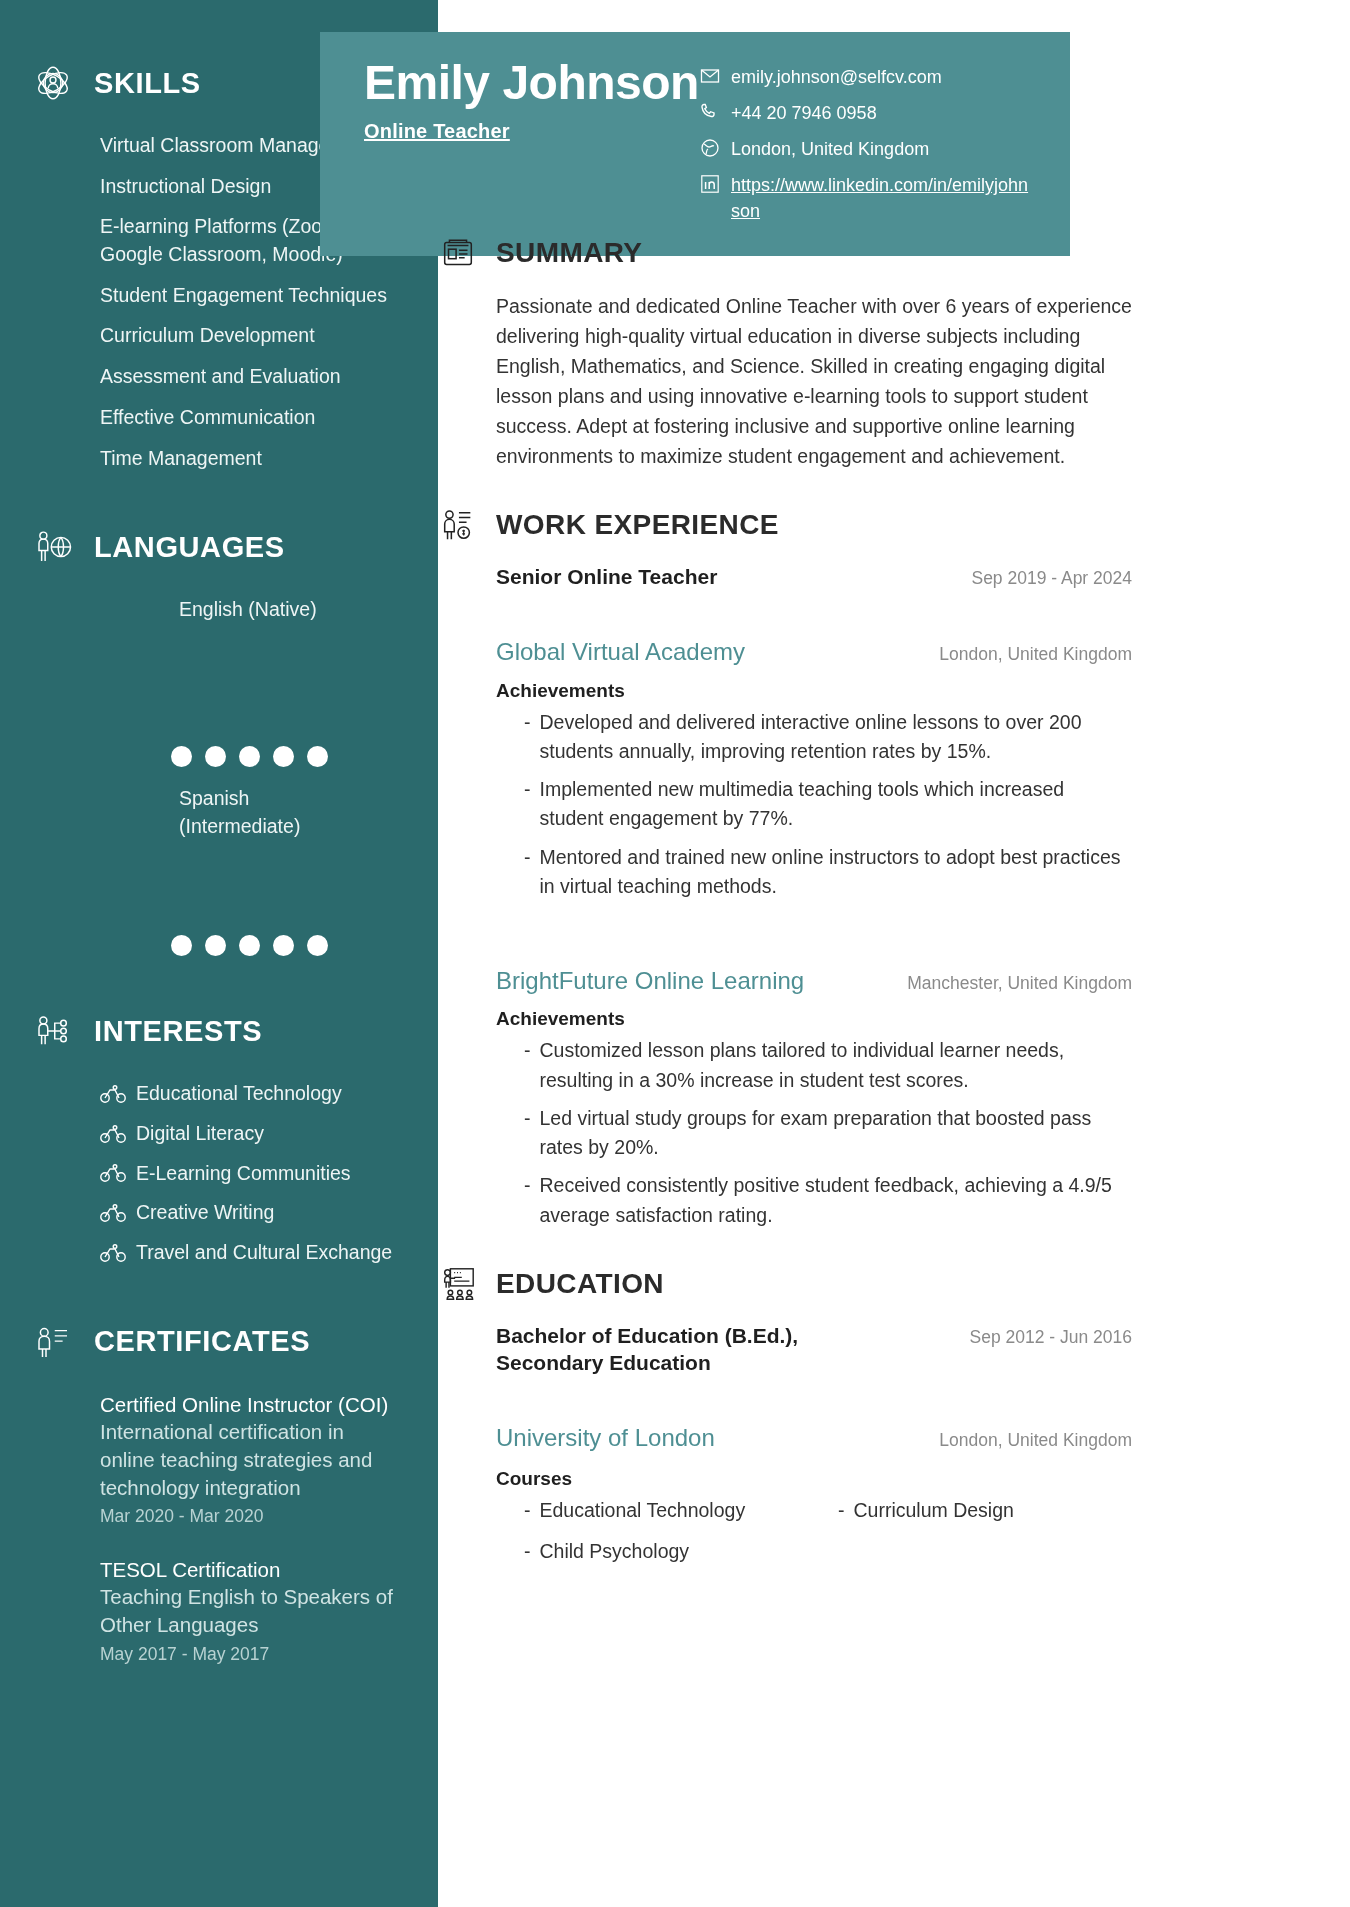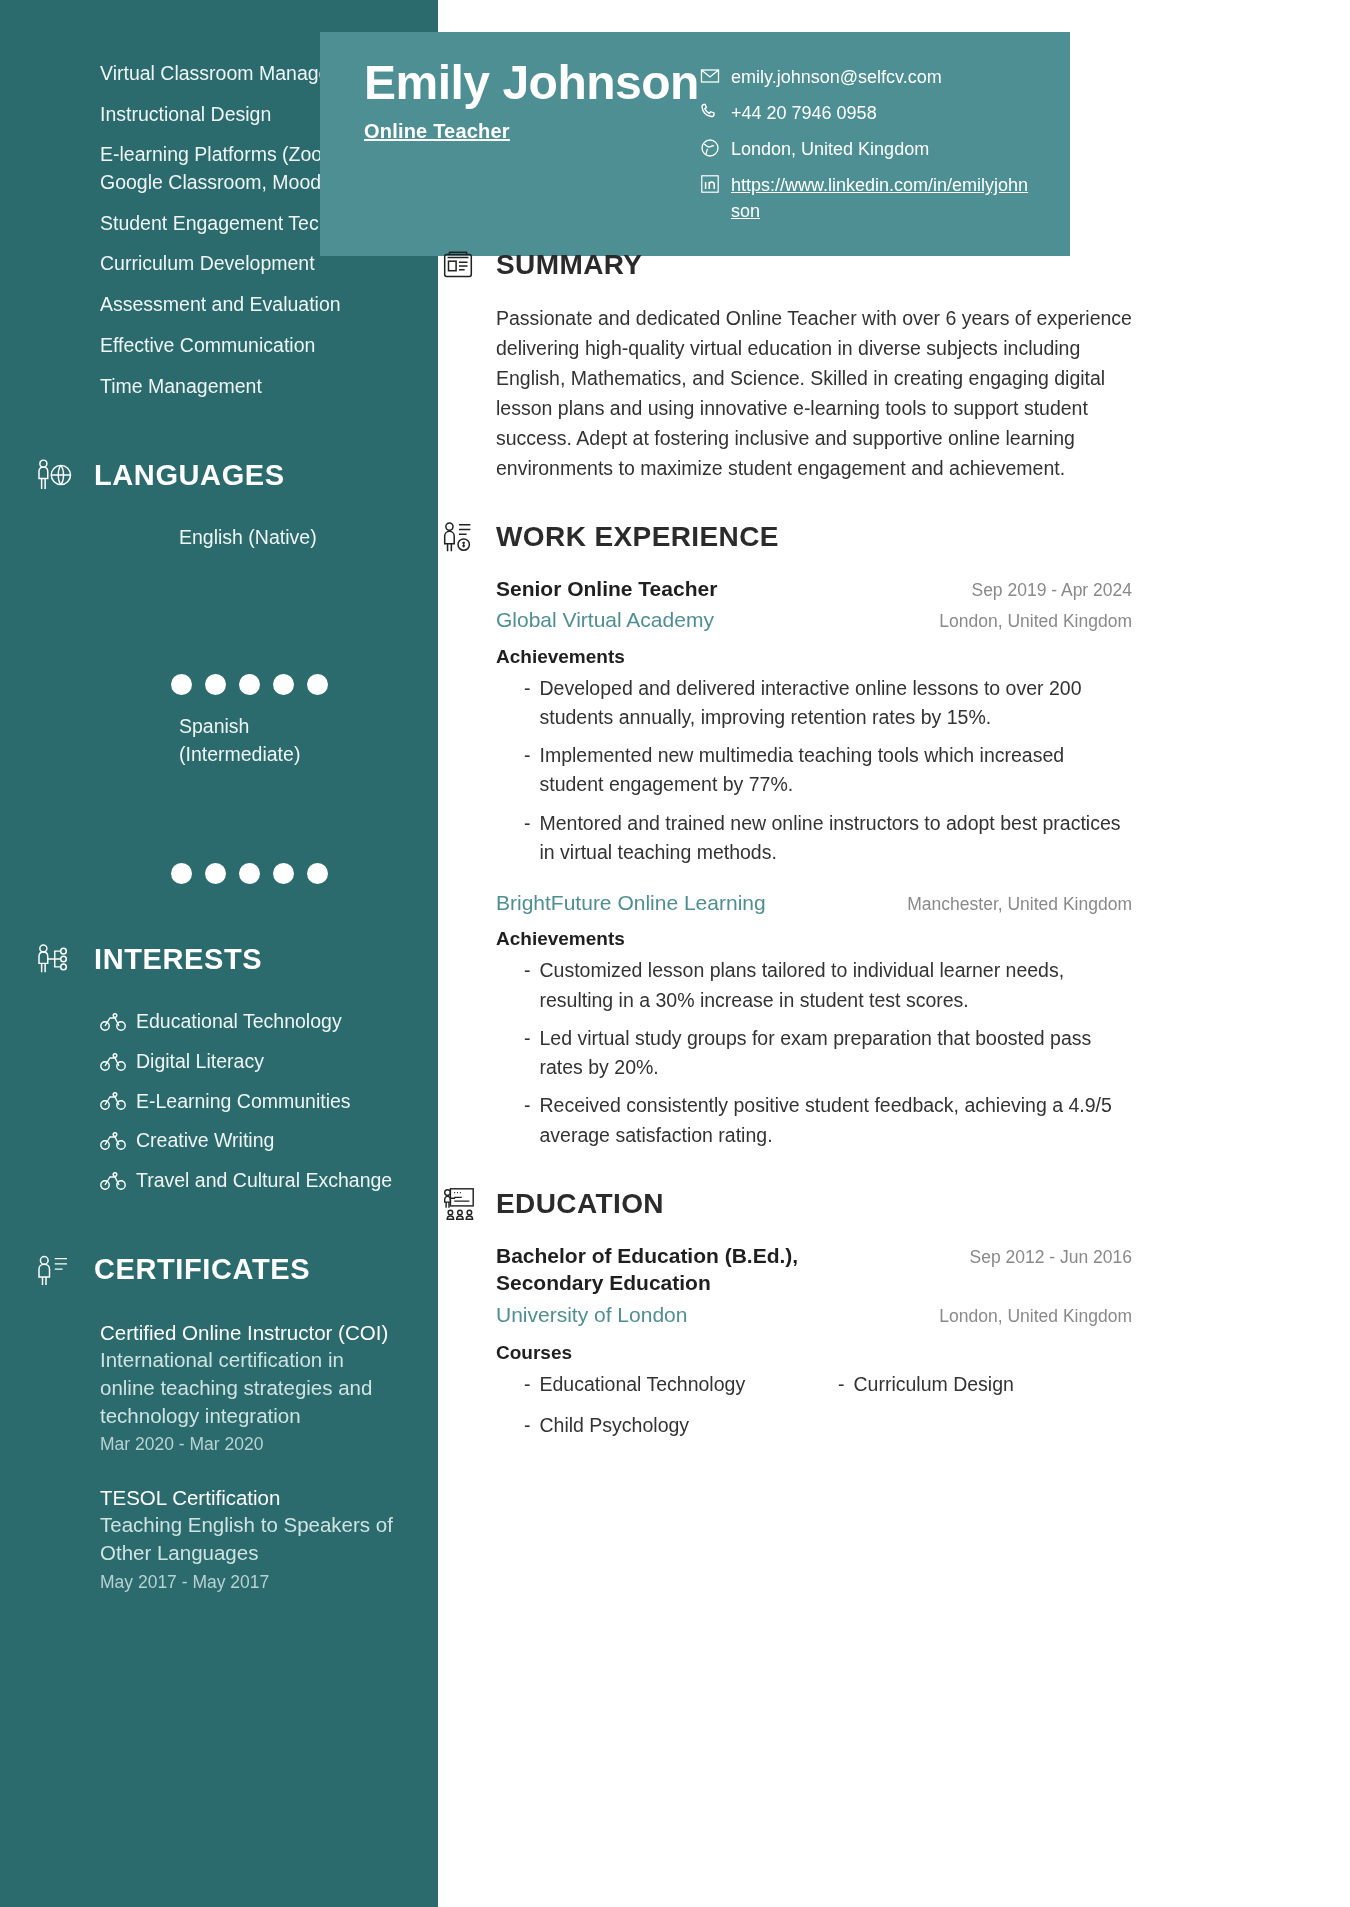"SKILLS" div.side-head { html: none -> <div> <span> <svg> <circle></circle> <ellipse></ellipse> <ellipse></ellipse> <ellipse></ellipse> <circle></circle> <path></path> </svg> </span> <h2>SKILLS</h2> </div> }
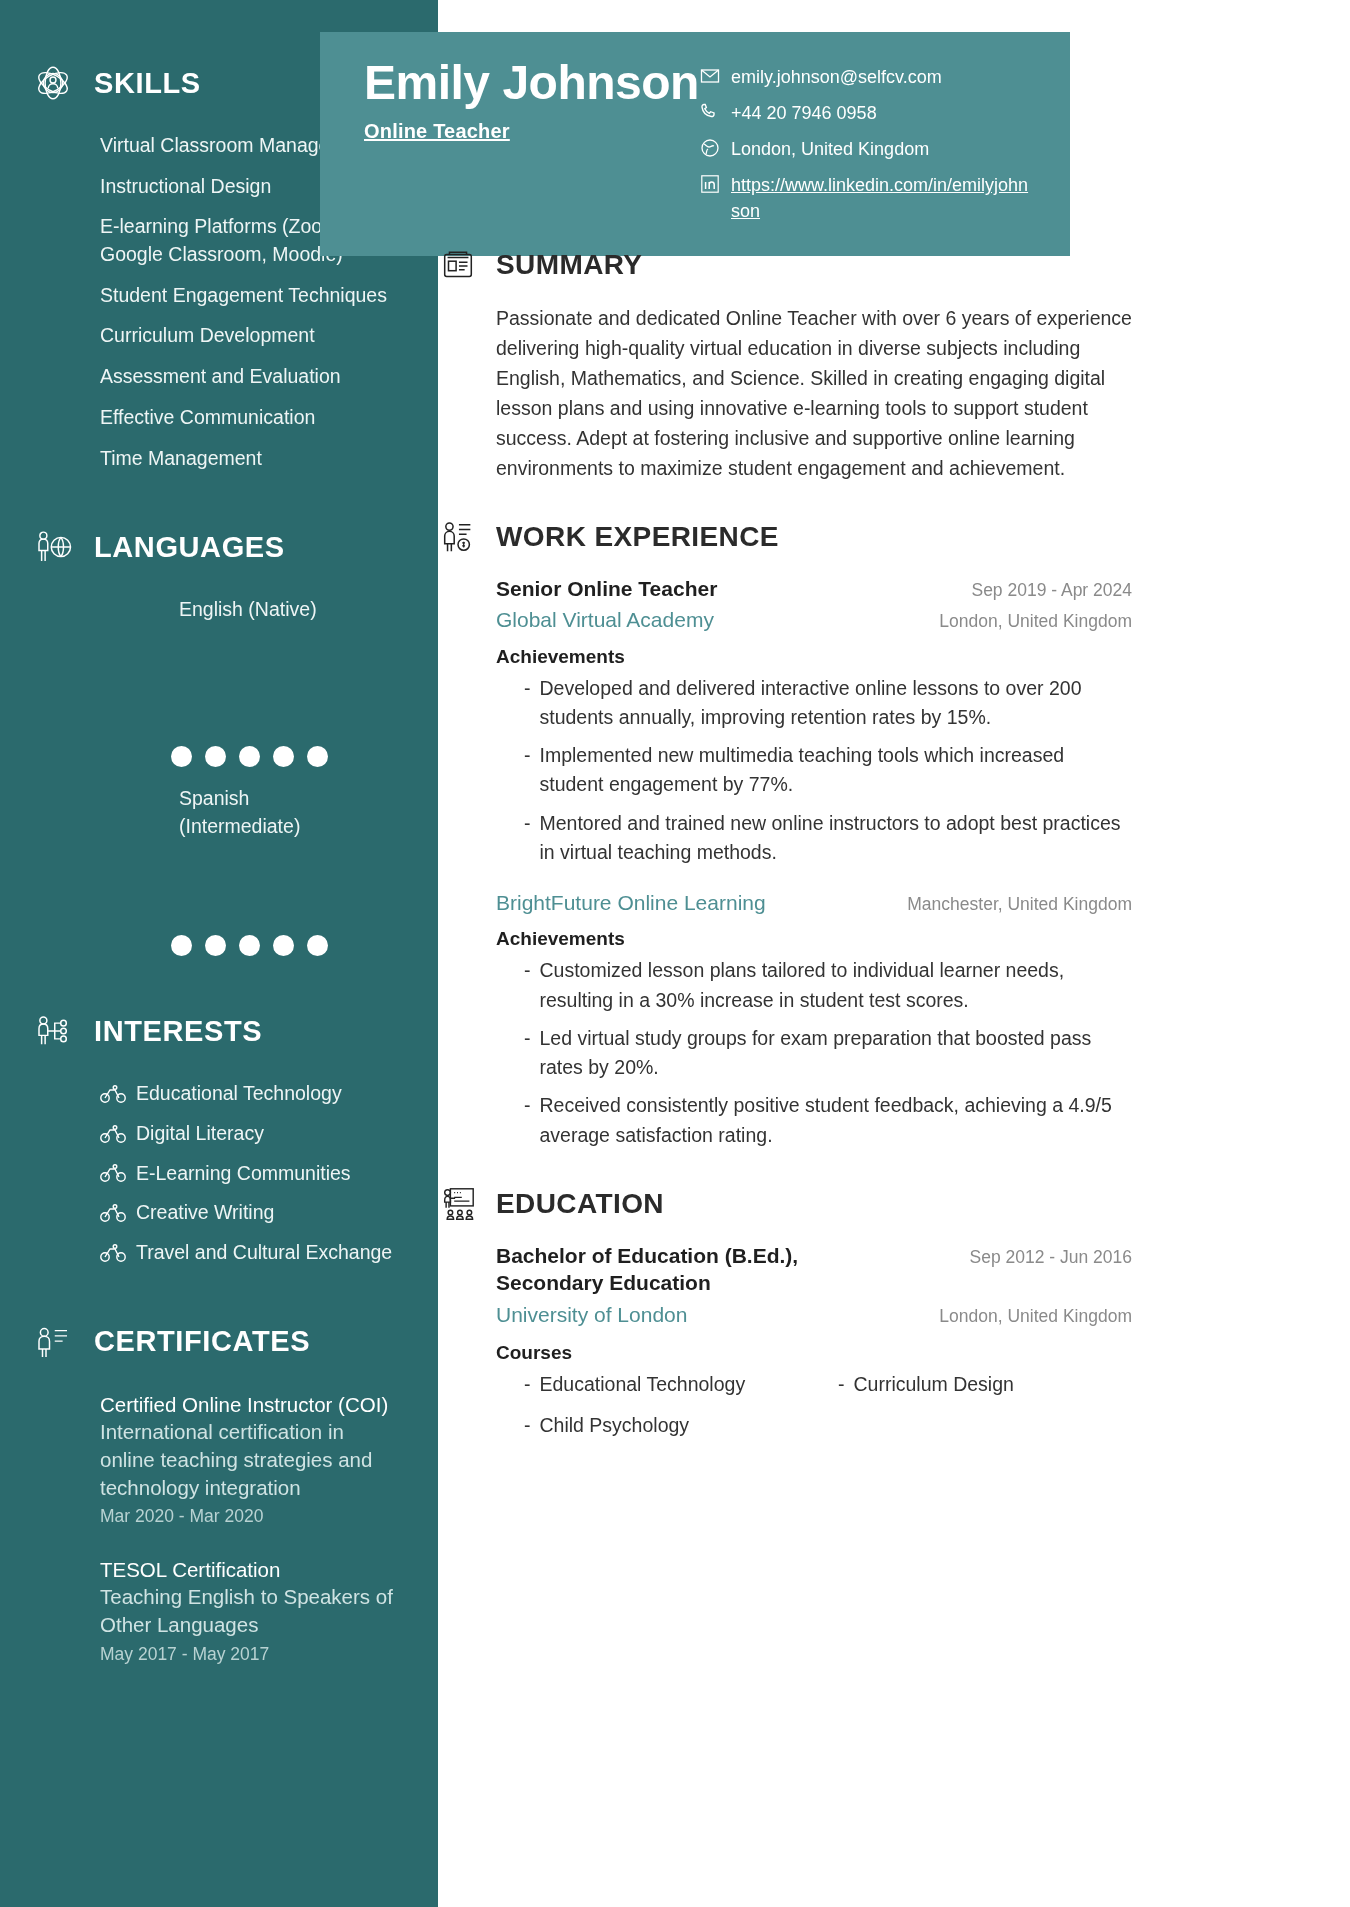"SUMMARY" .main { top: 211px -> 199px }
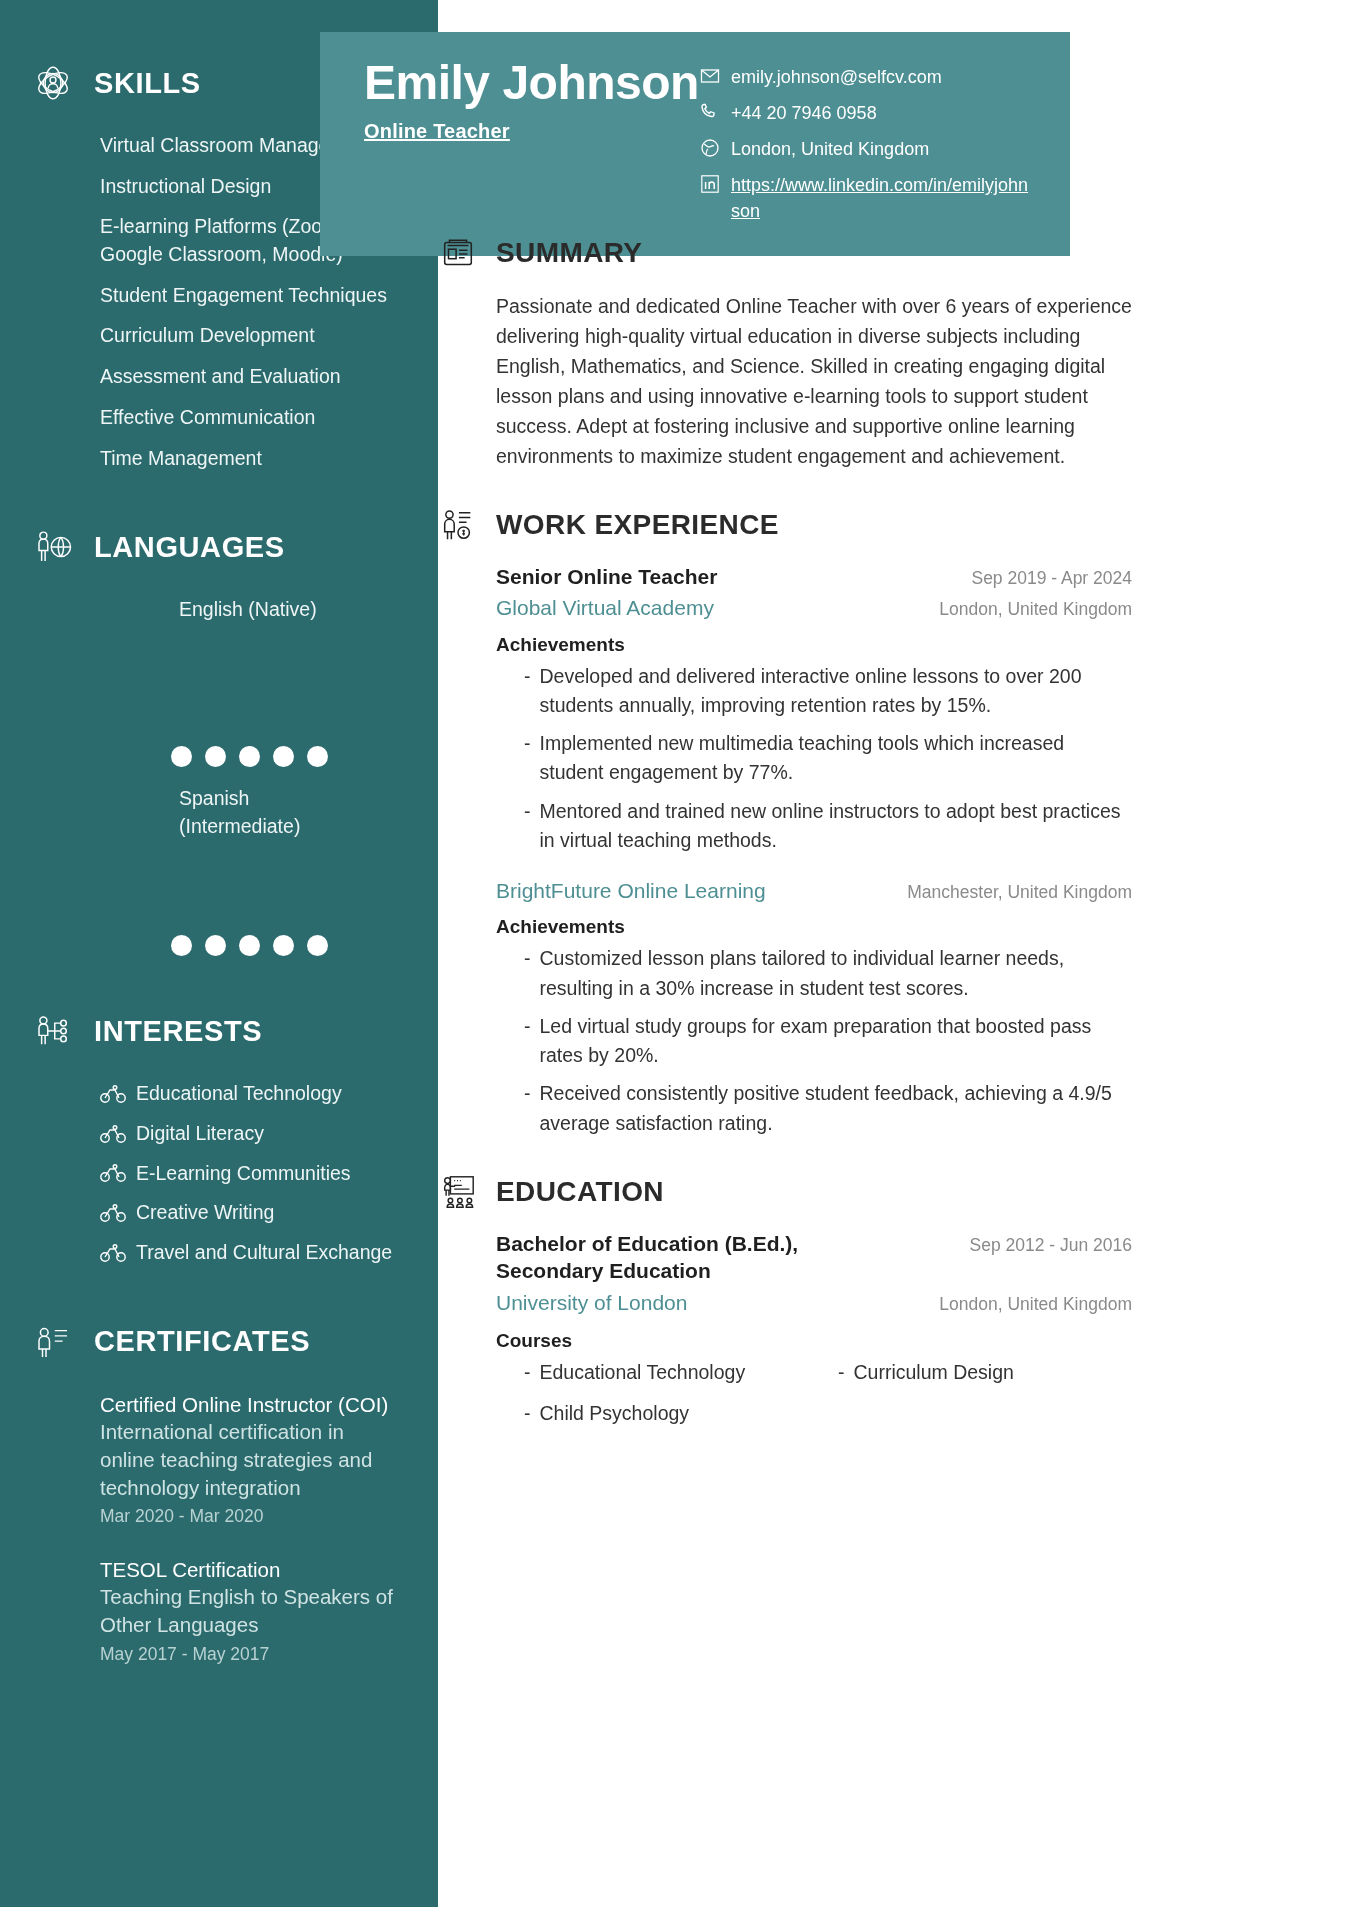"Global Virtual Academy" .entry-org { font-size: 21px -> 24px; margin-top: none -> 42px }
